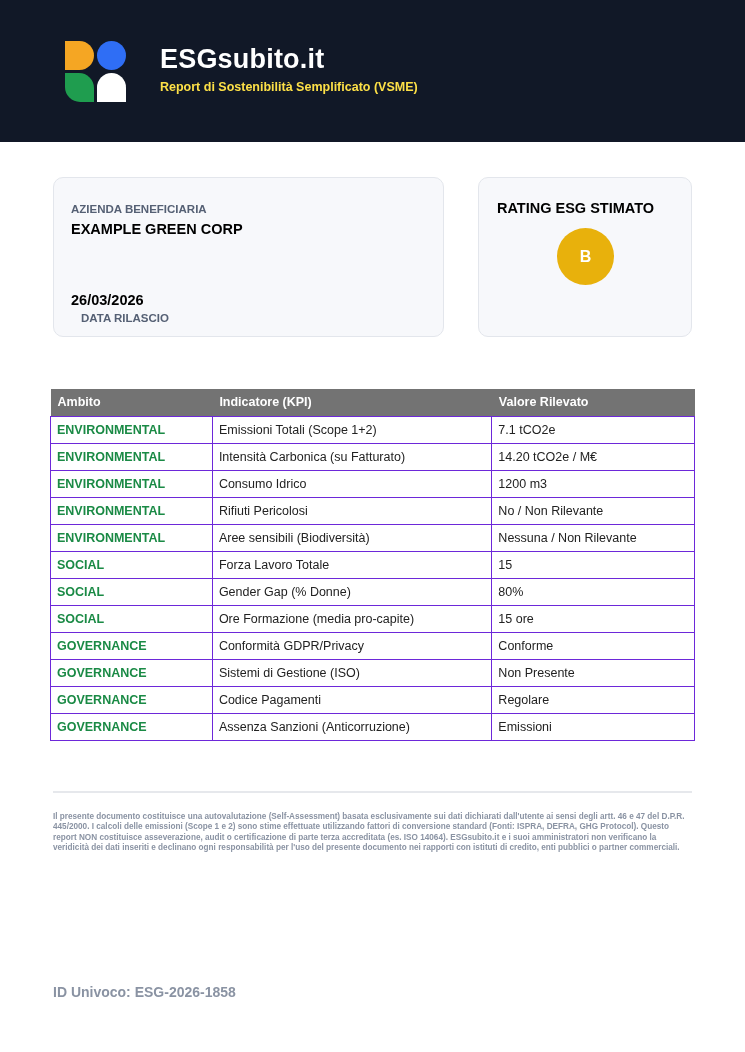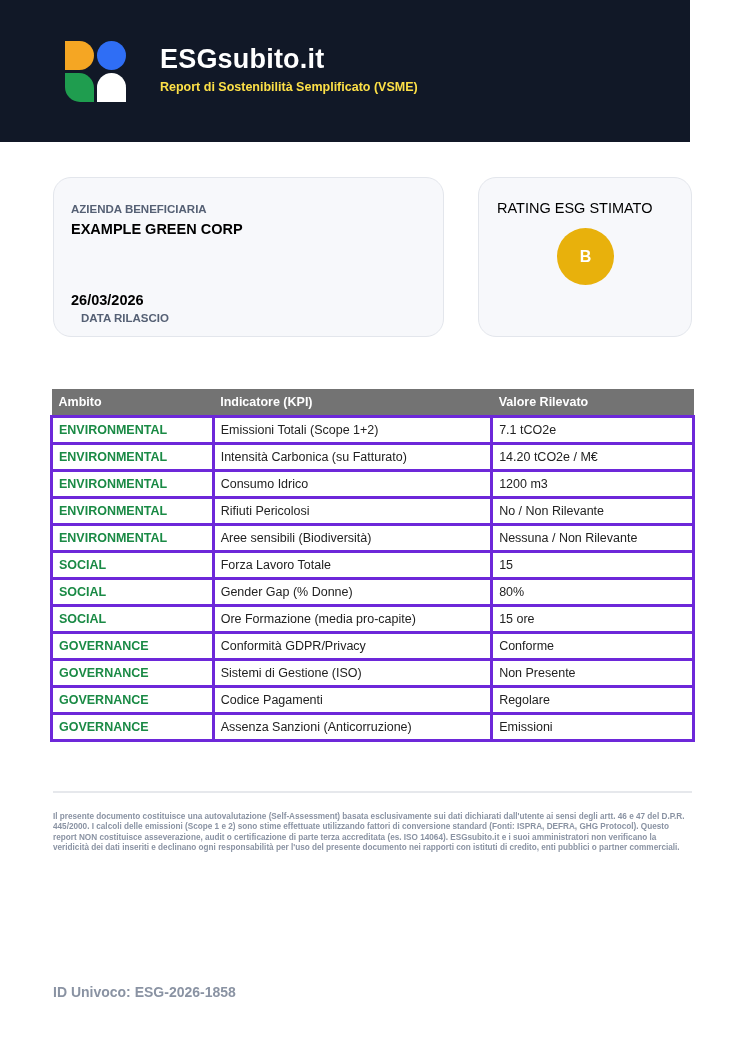"ESGsubito.it" .header { width: 690px -> 745px }
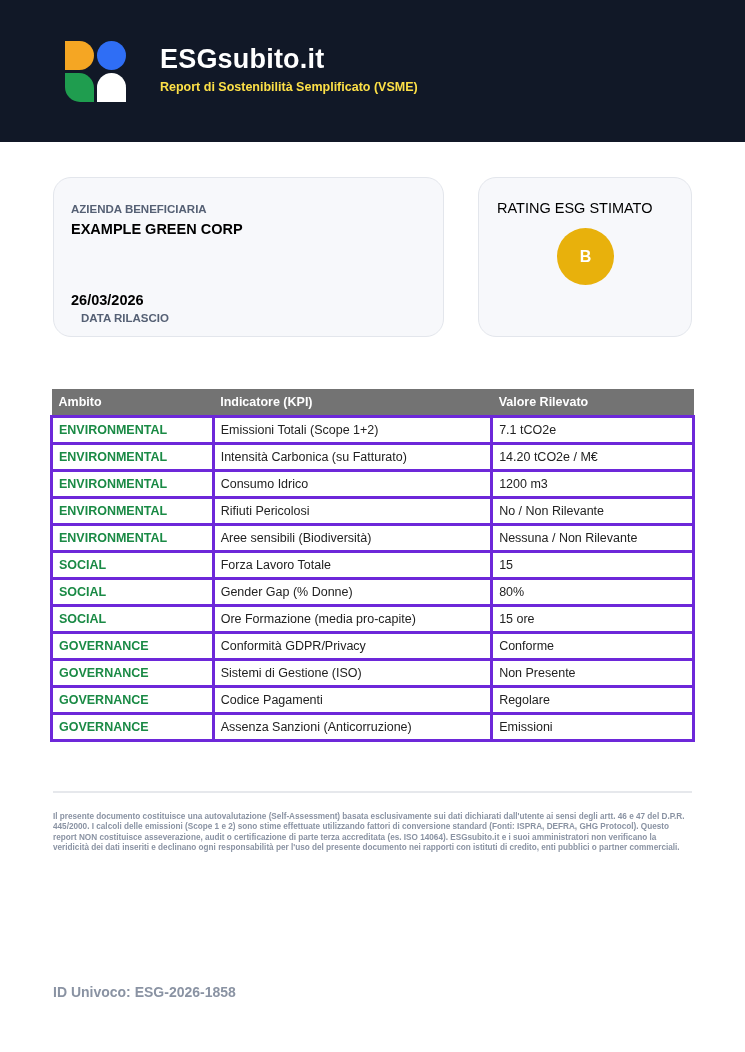"AZIENDA BENEFICIARIA" .card { border-radius: 18px -> 10px }
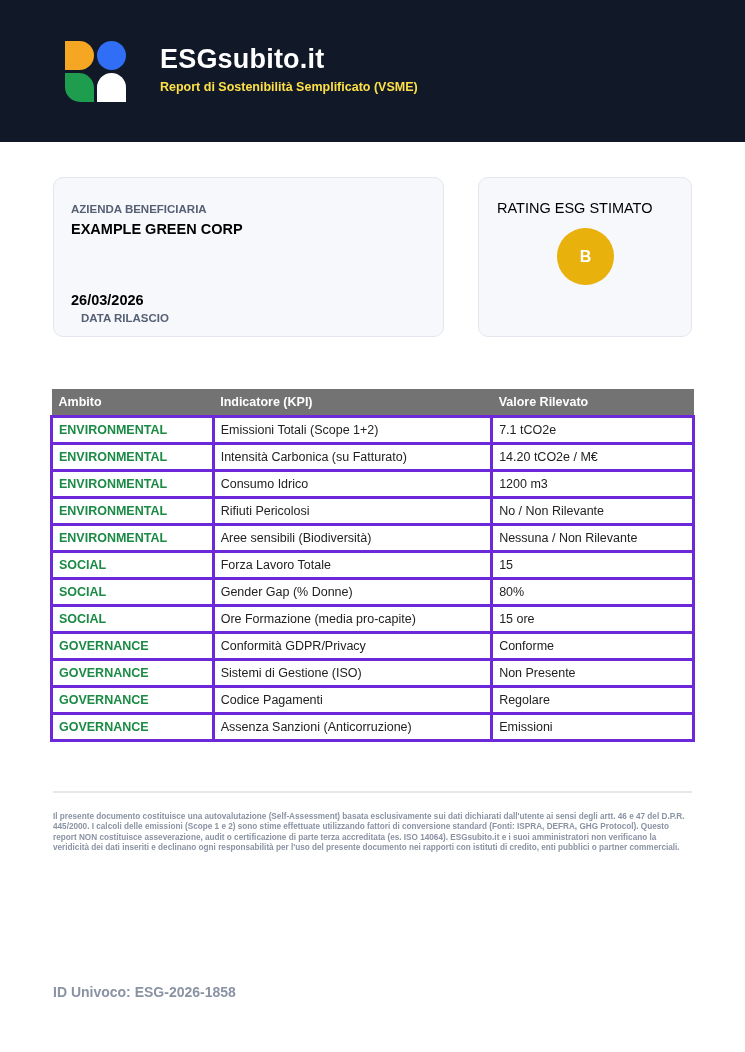"RATING ESG STIMATO" .rating-title { font-weight: normal -> bold }
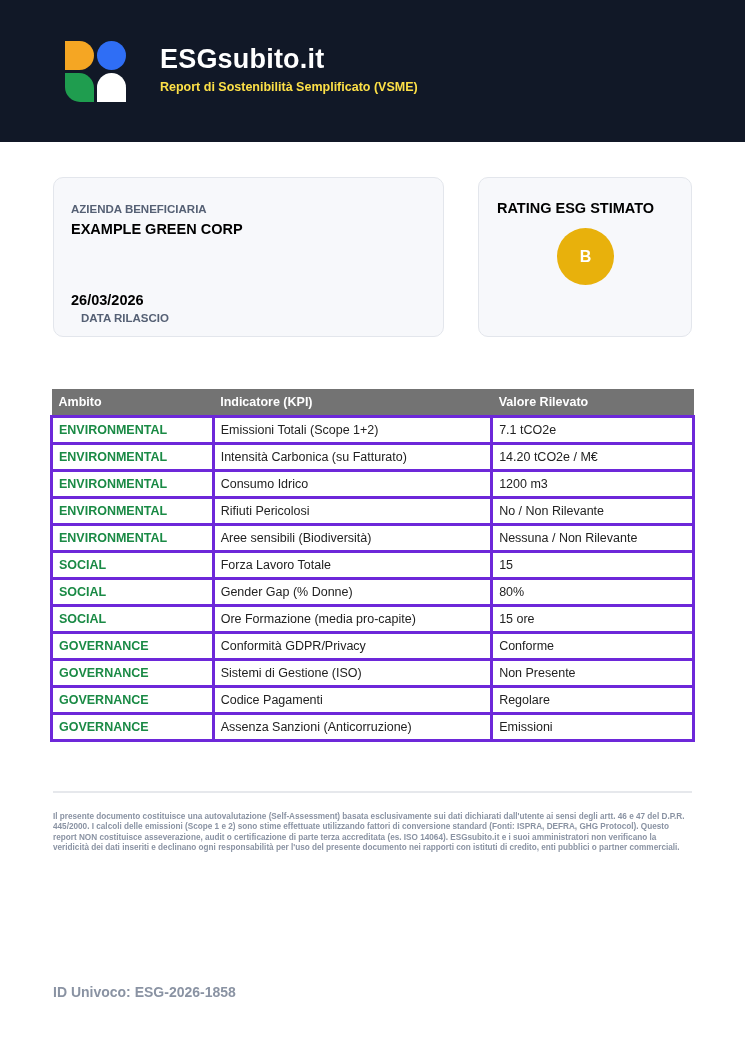"ENVIRONMENTAL" table.kpi td { border: 3px solid #6d28d9 -> 1px solid #6d28d9 }
